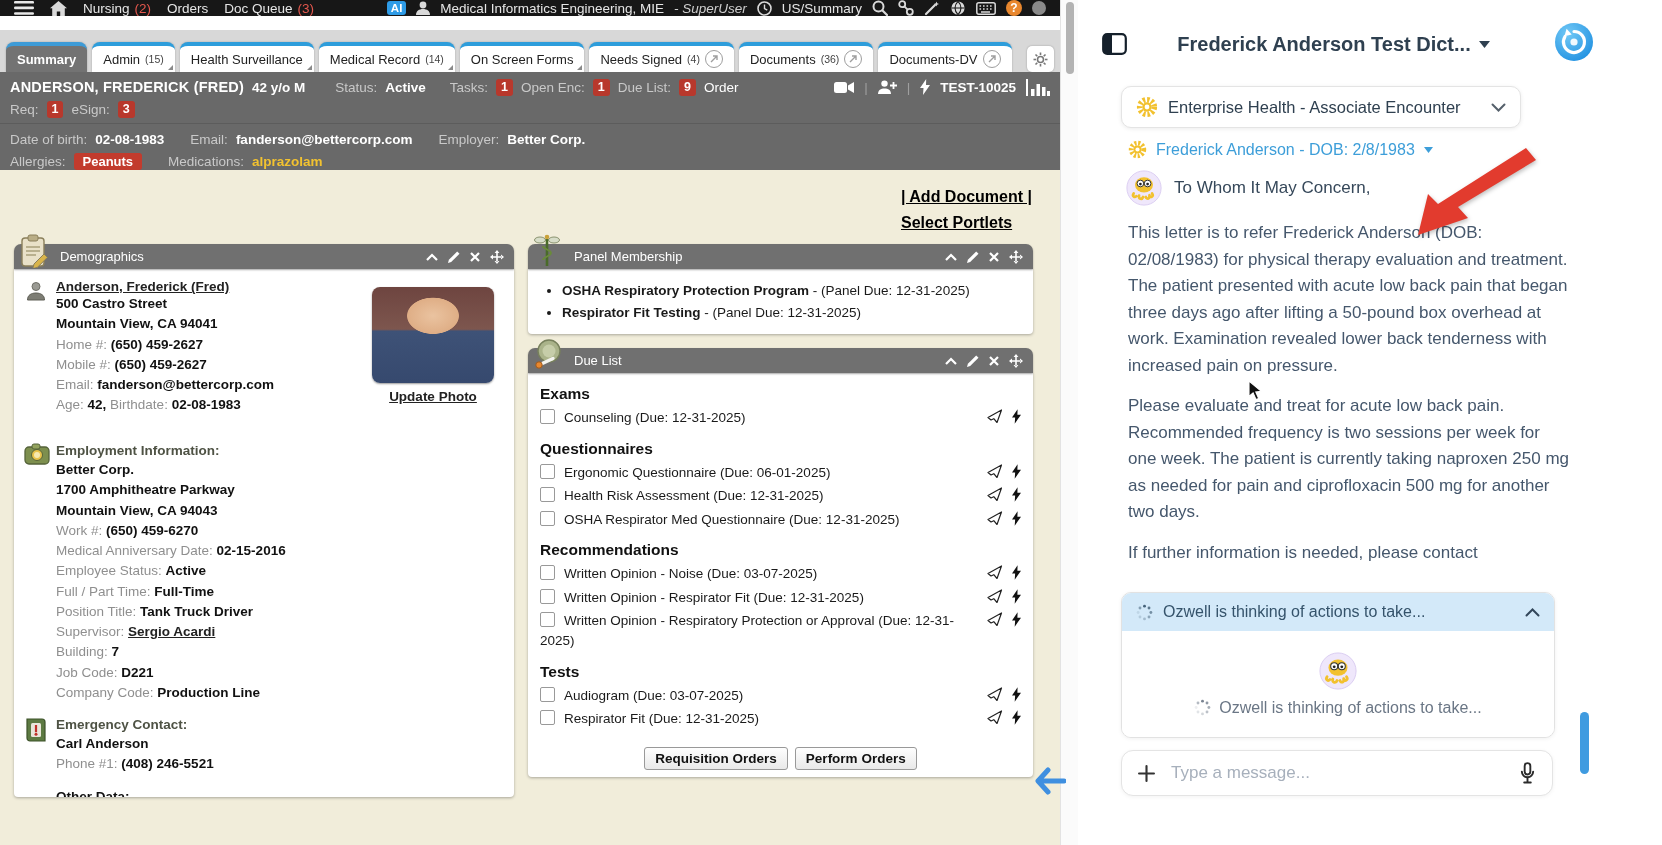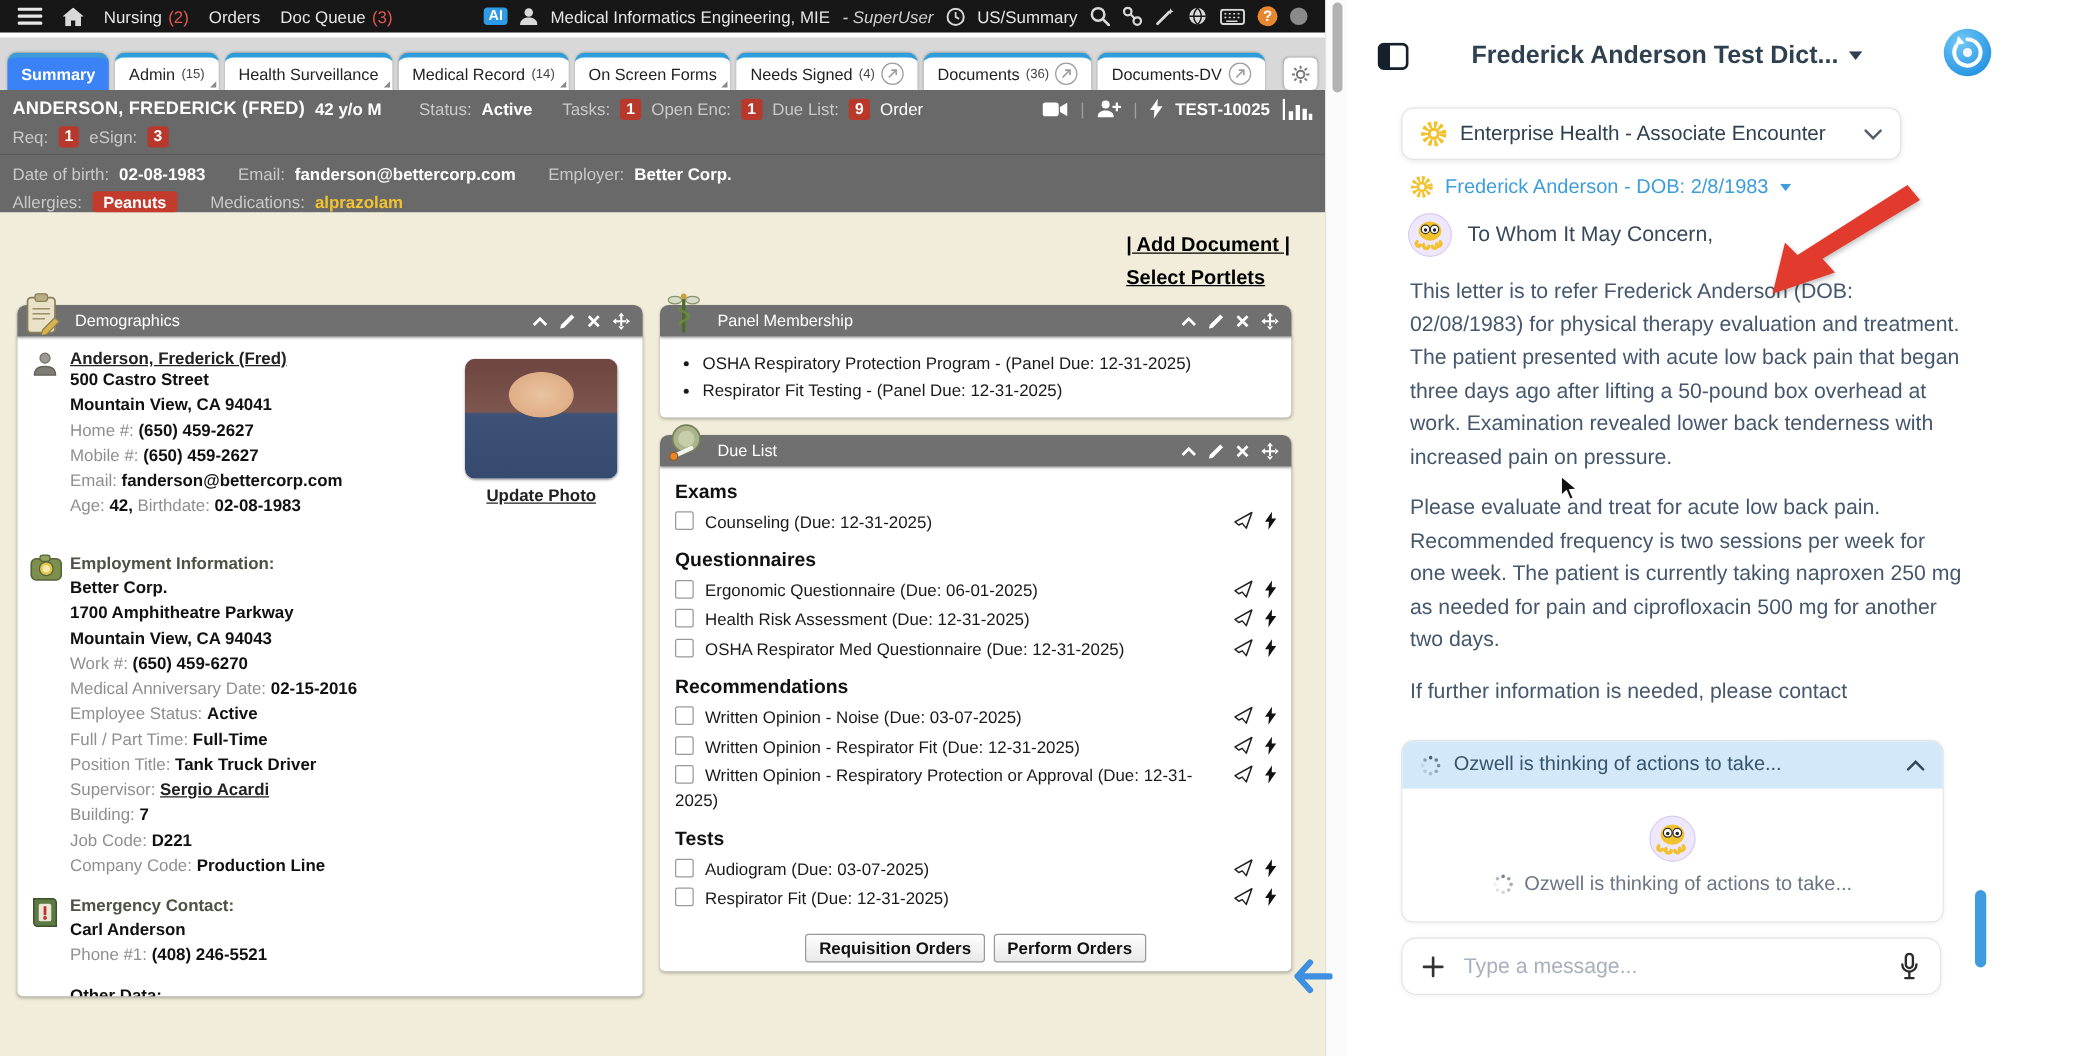"Nursing" .topbar { height: 26px -> 16px }
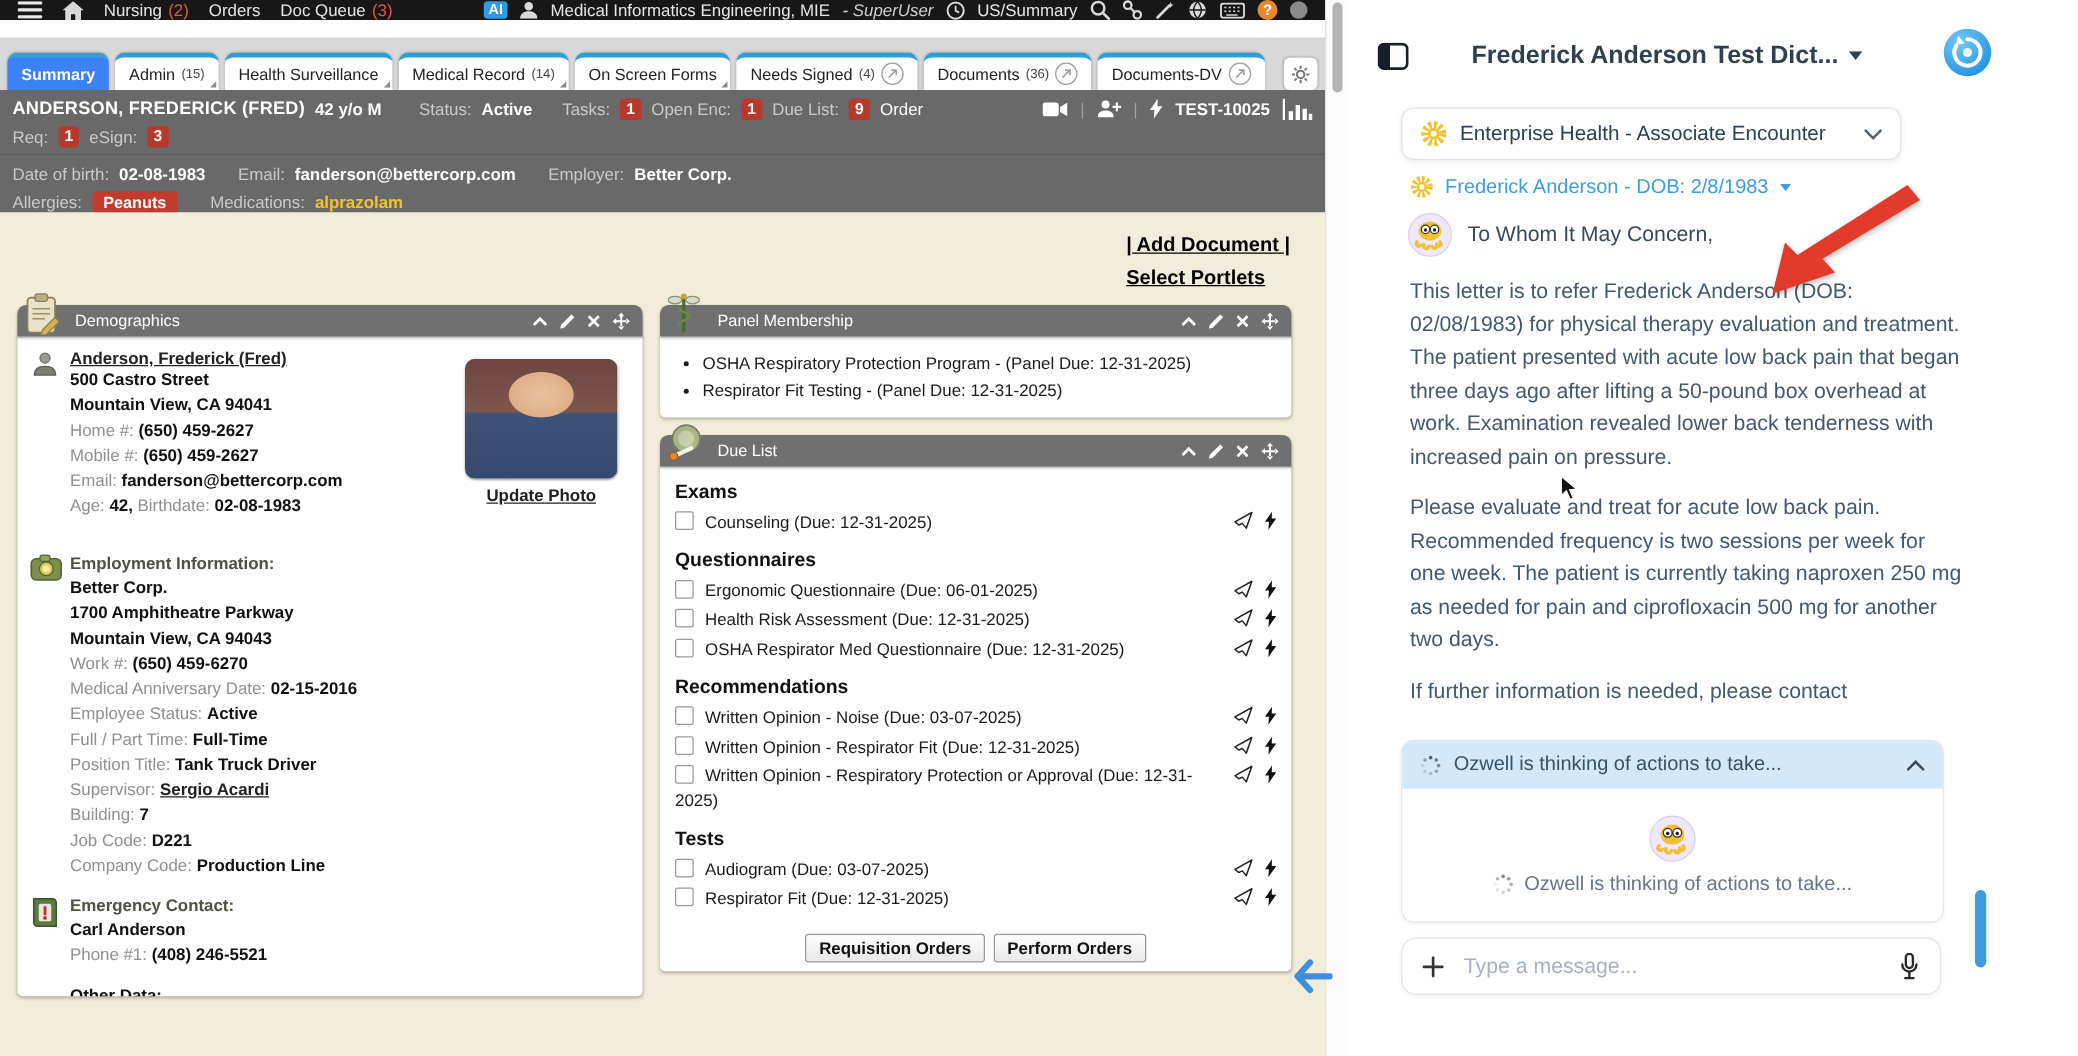"Summary" .tab.active { background: #3b82f6 -> #737373 }
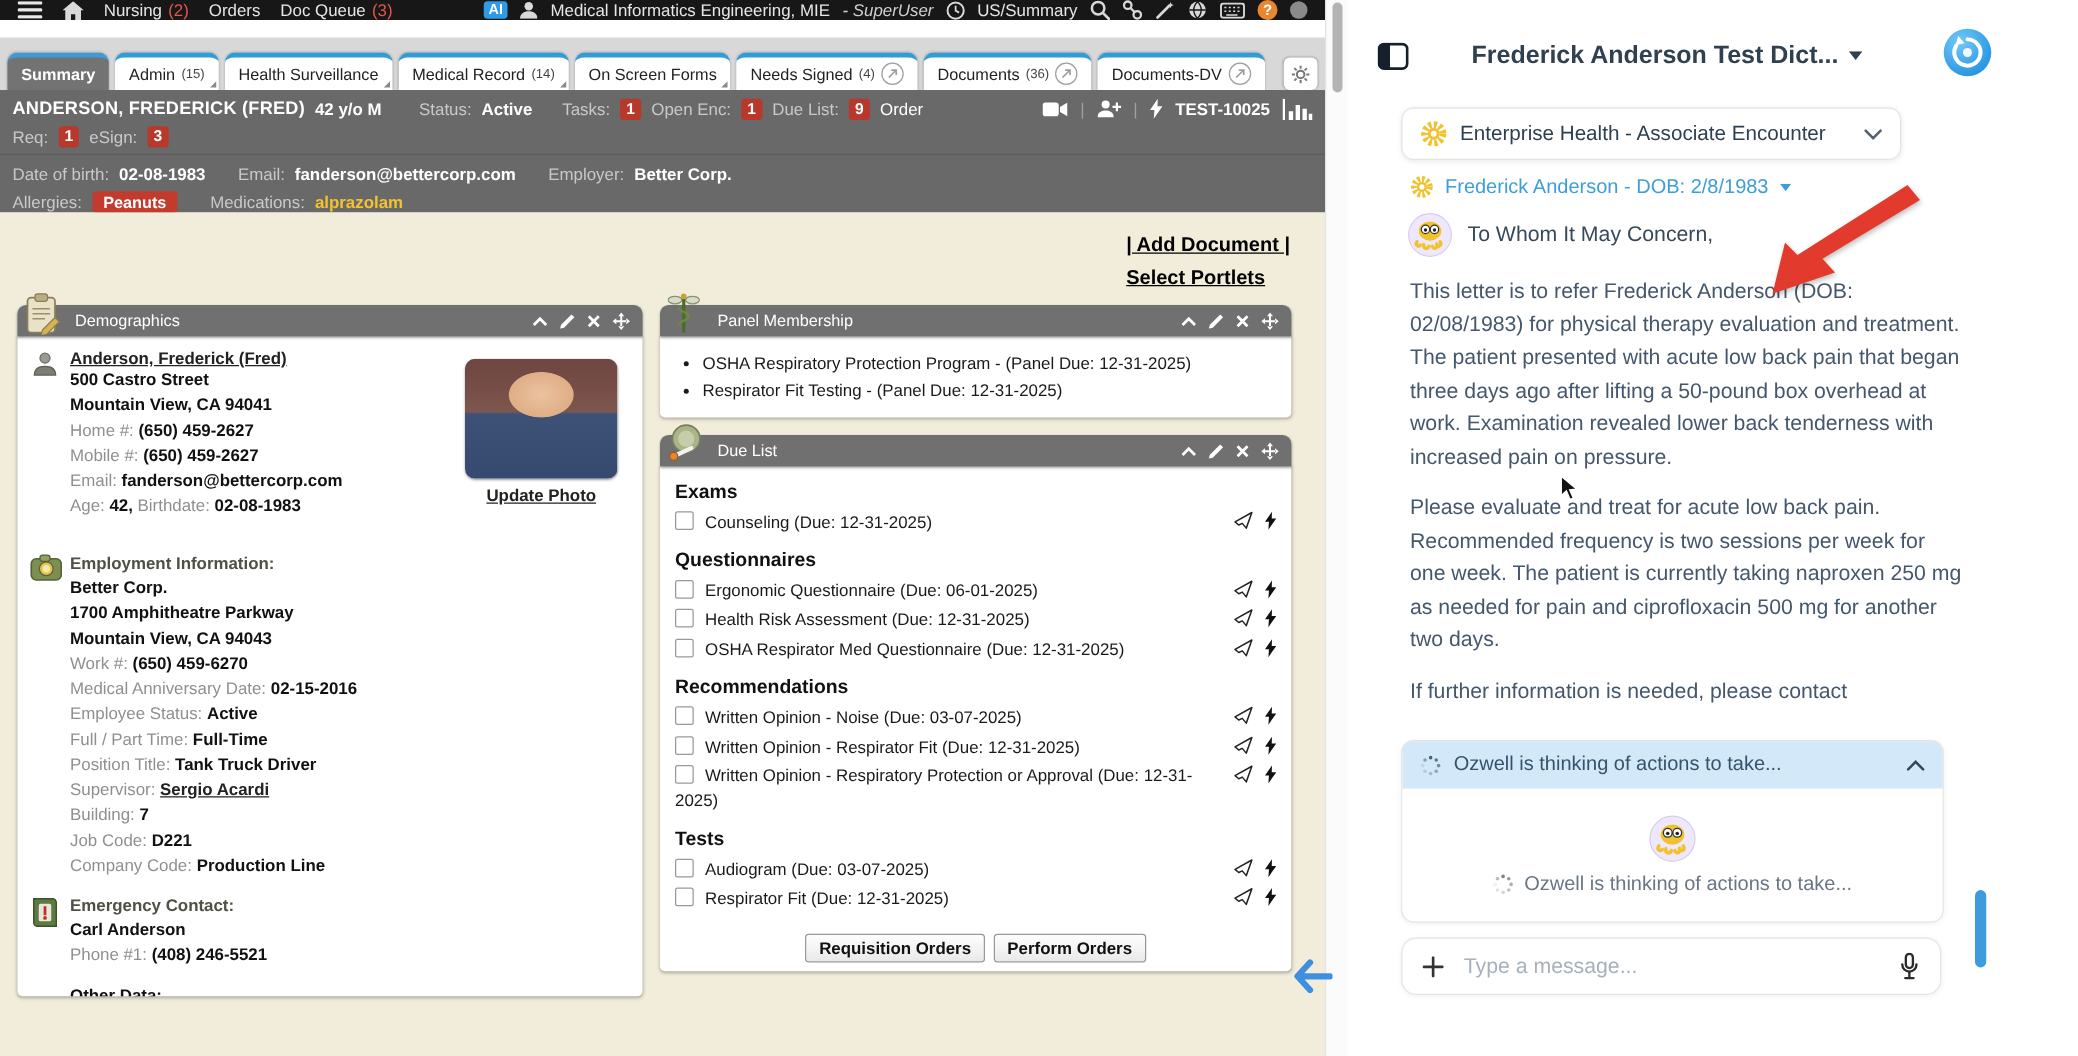"OSHA Respiratory Protection Program" .pm-name { font-weight: 400 -> 700 }
